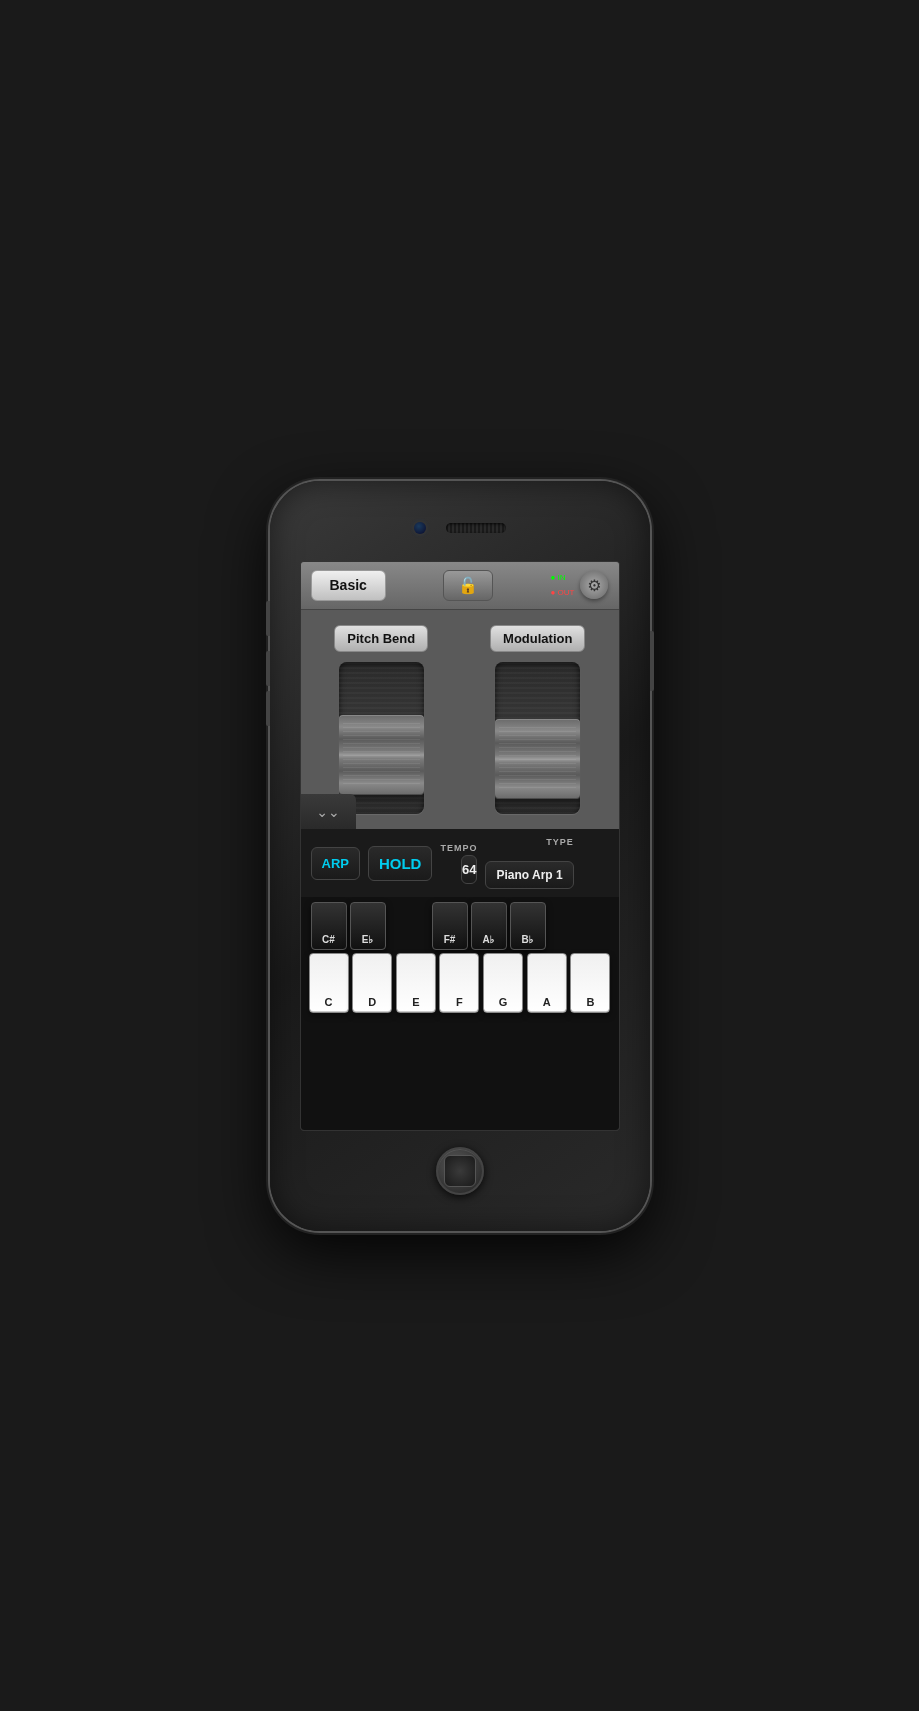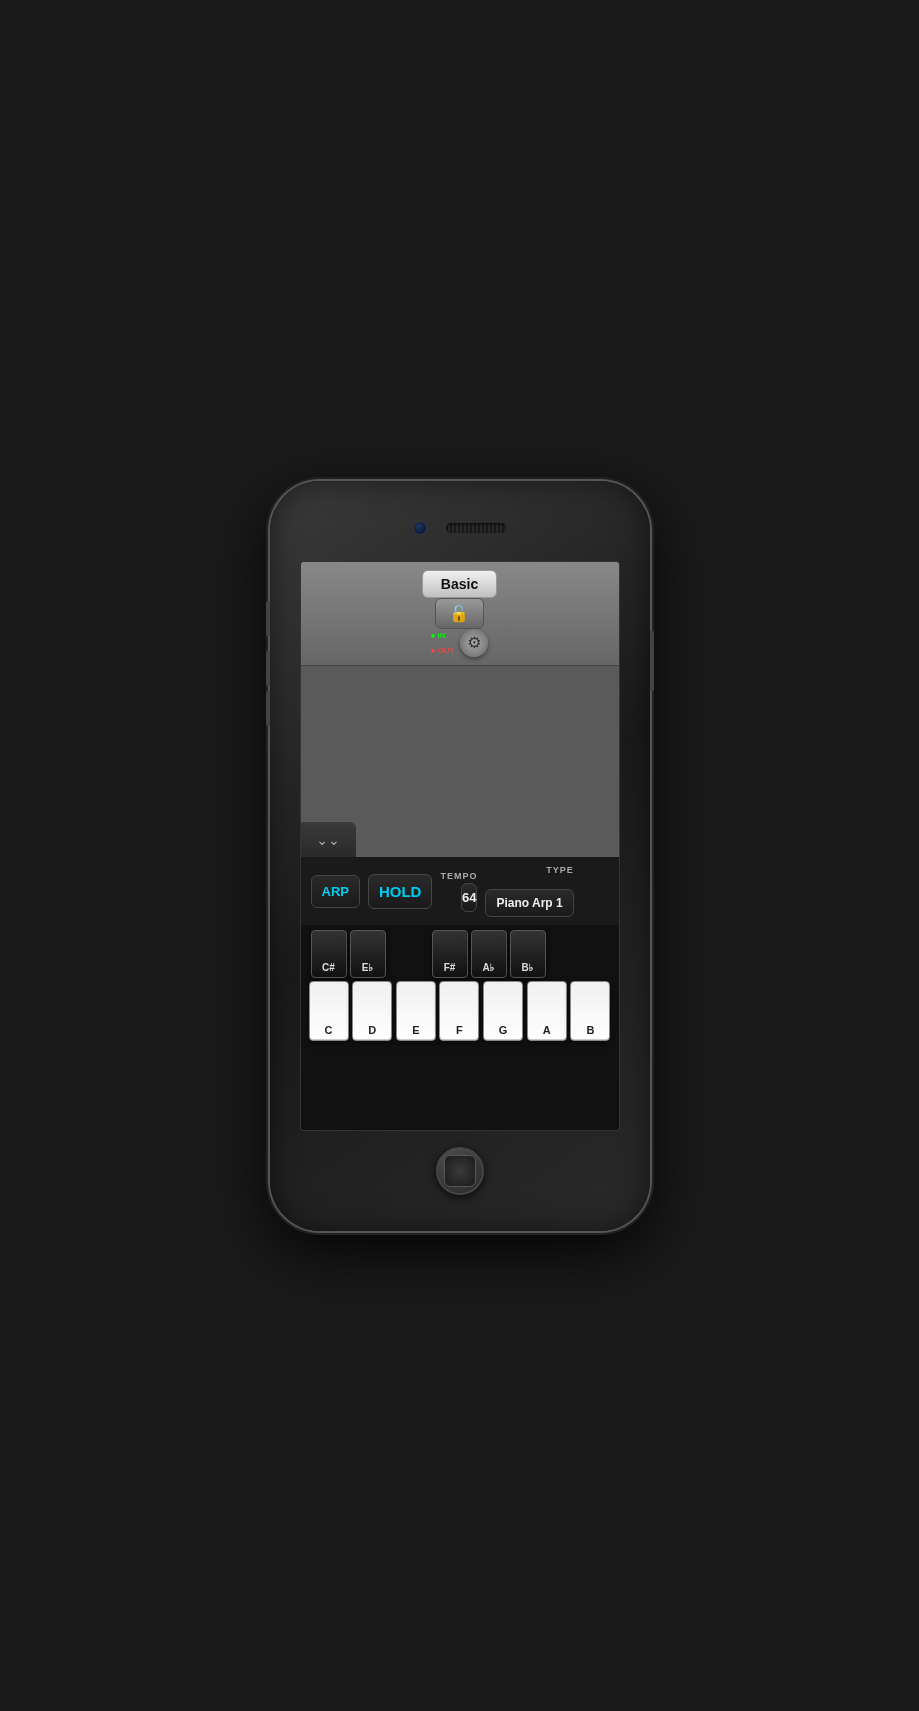"Basic" .header { align-items: center -> none; flex-direction: column -> none }
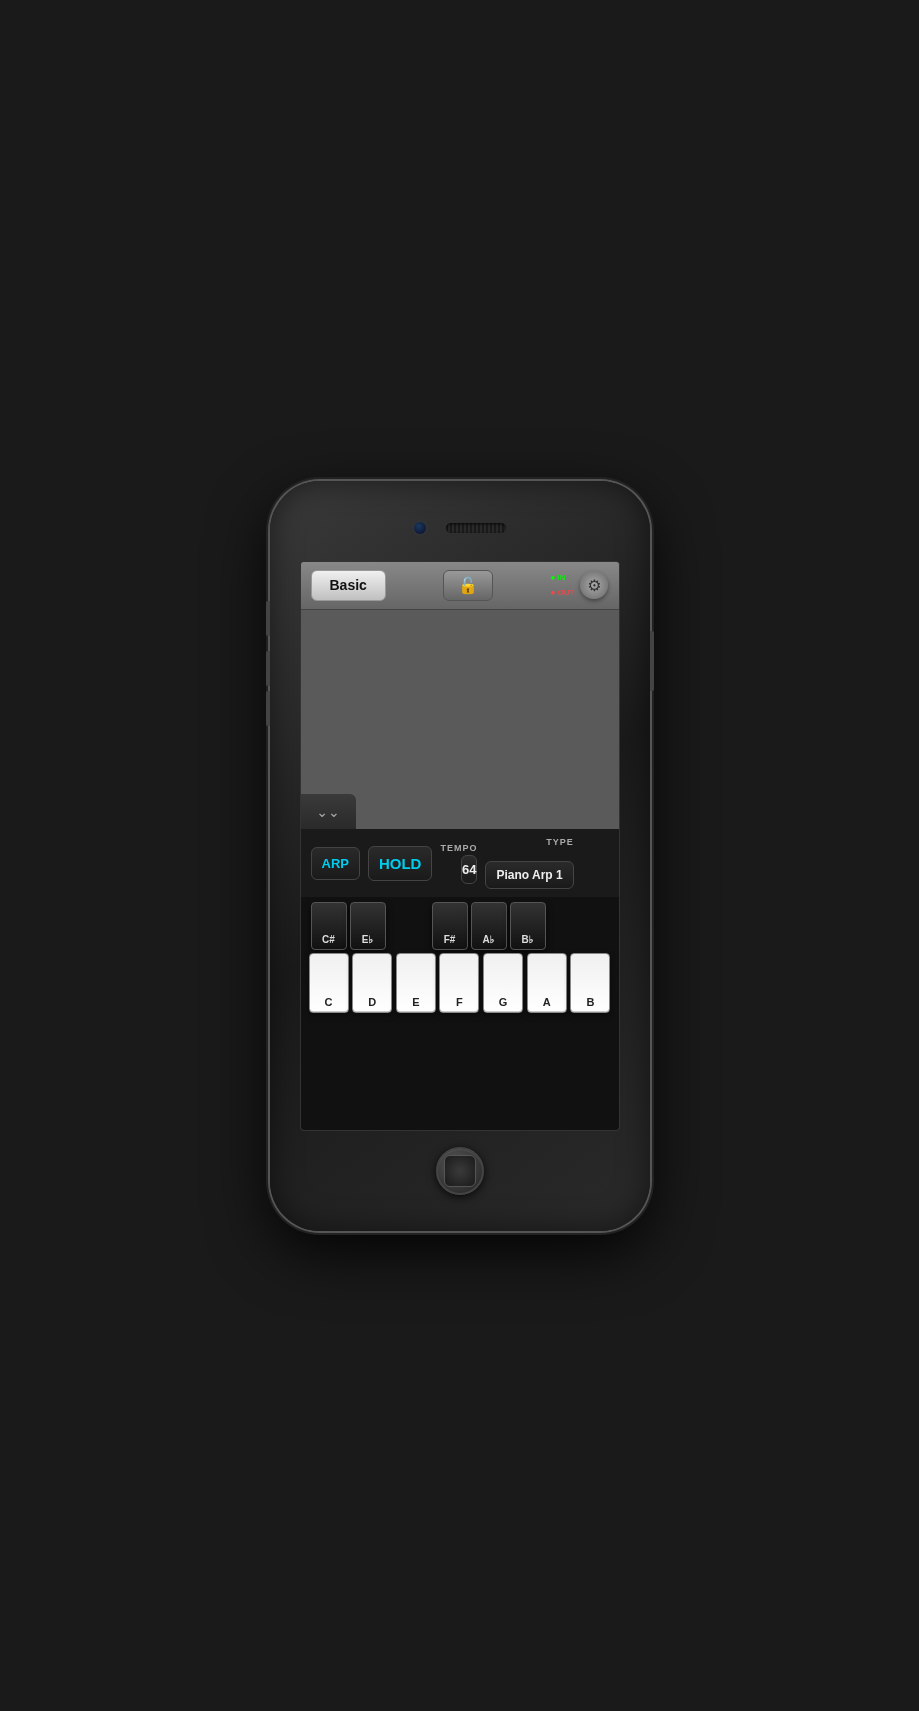"Pitch Bend" div.slider-column { html: none -> <div> <div>Pitch Bend</div> <div> <div></div> </div> </div> }
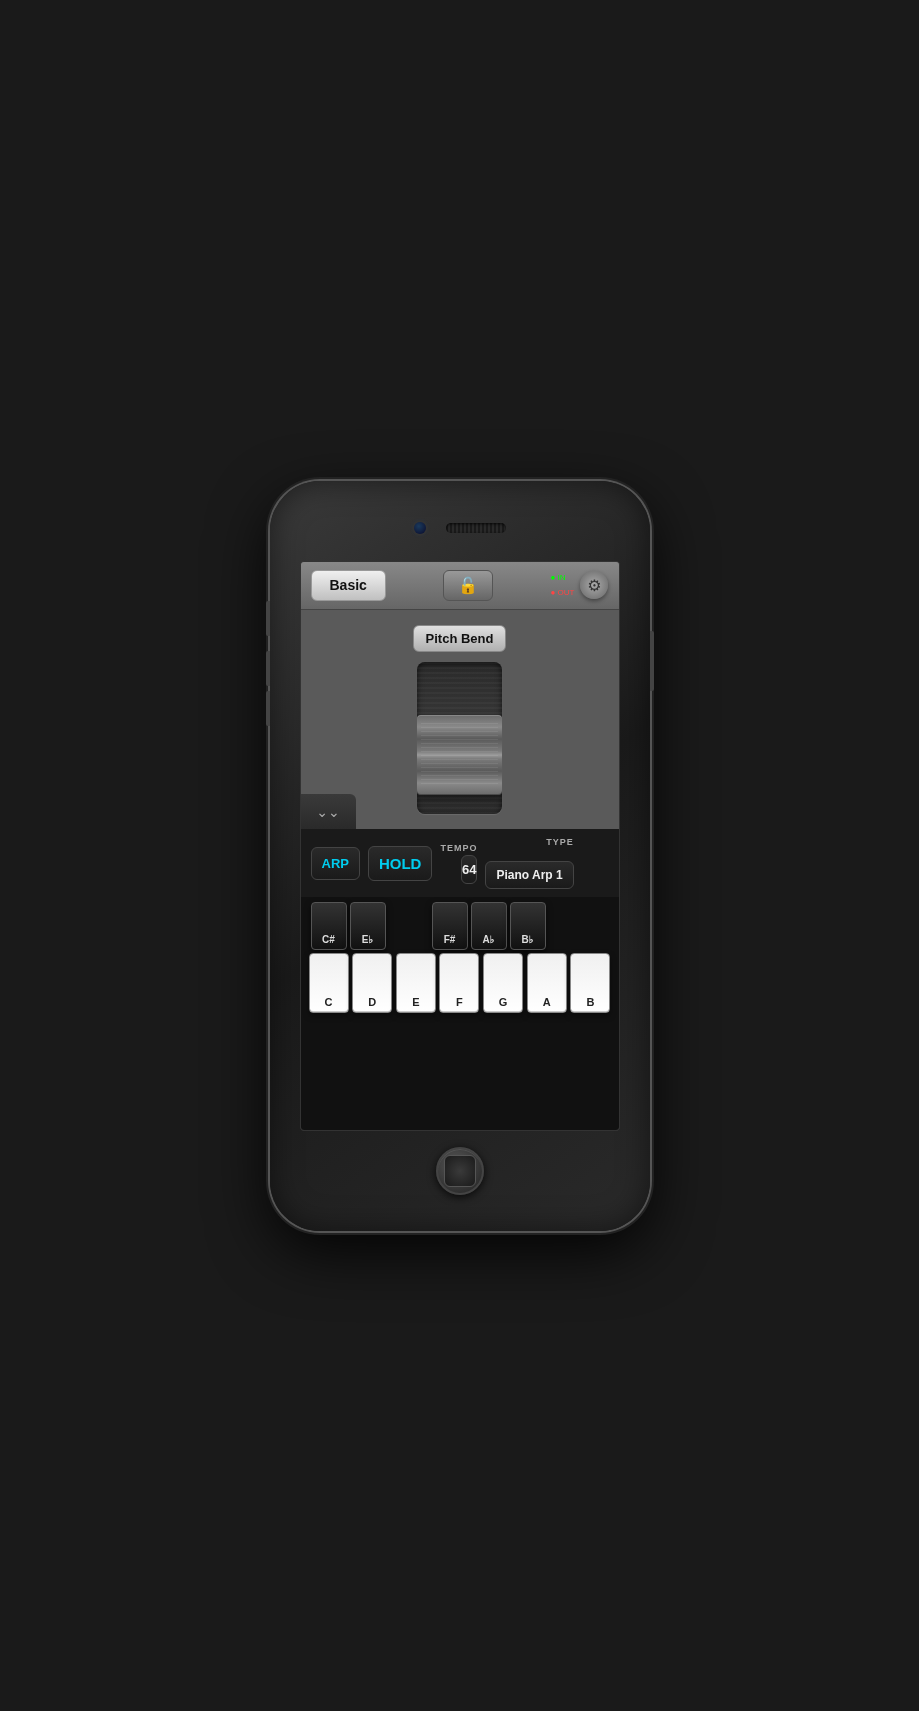"Modulation" div.slider-column { html: none -> <div> <div>Modulation</div> <div> <div></div> </div> </div> }
